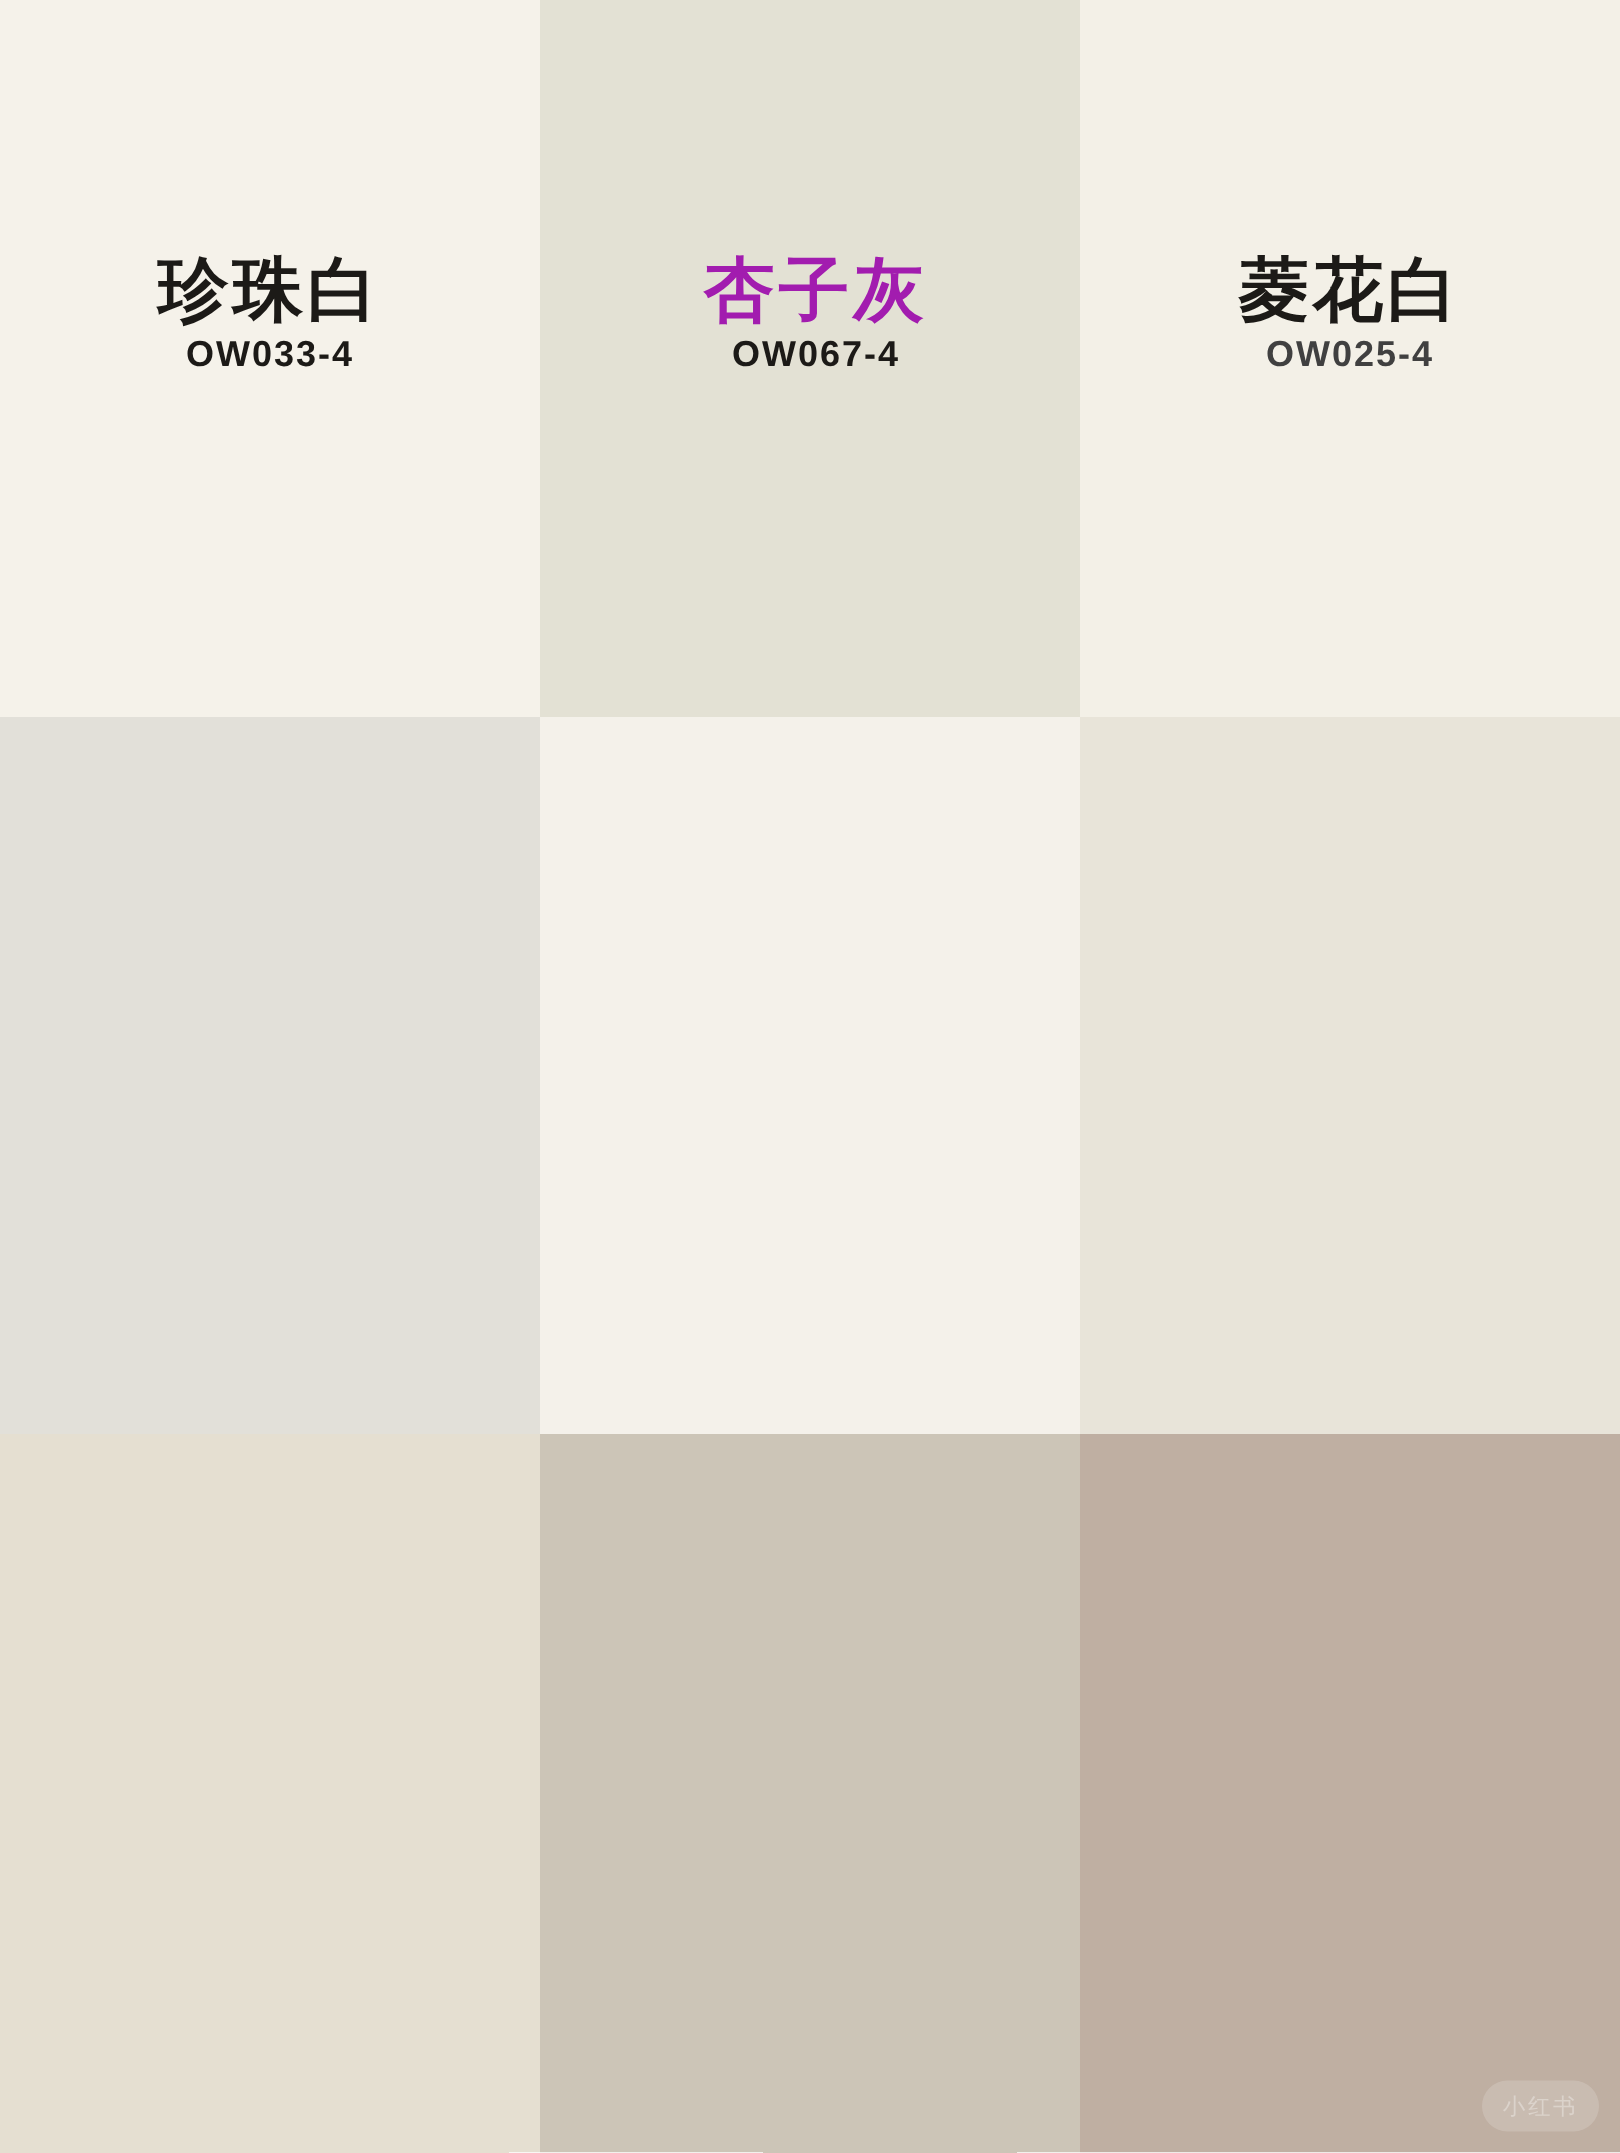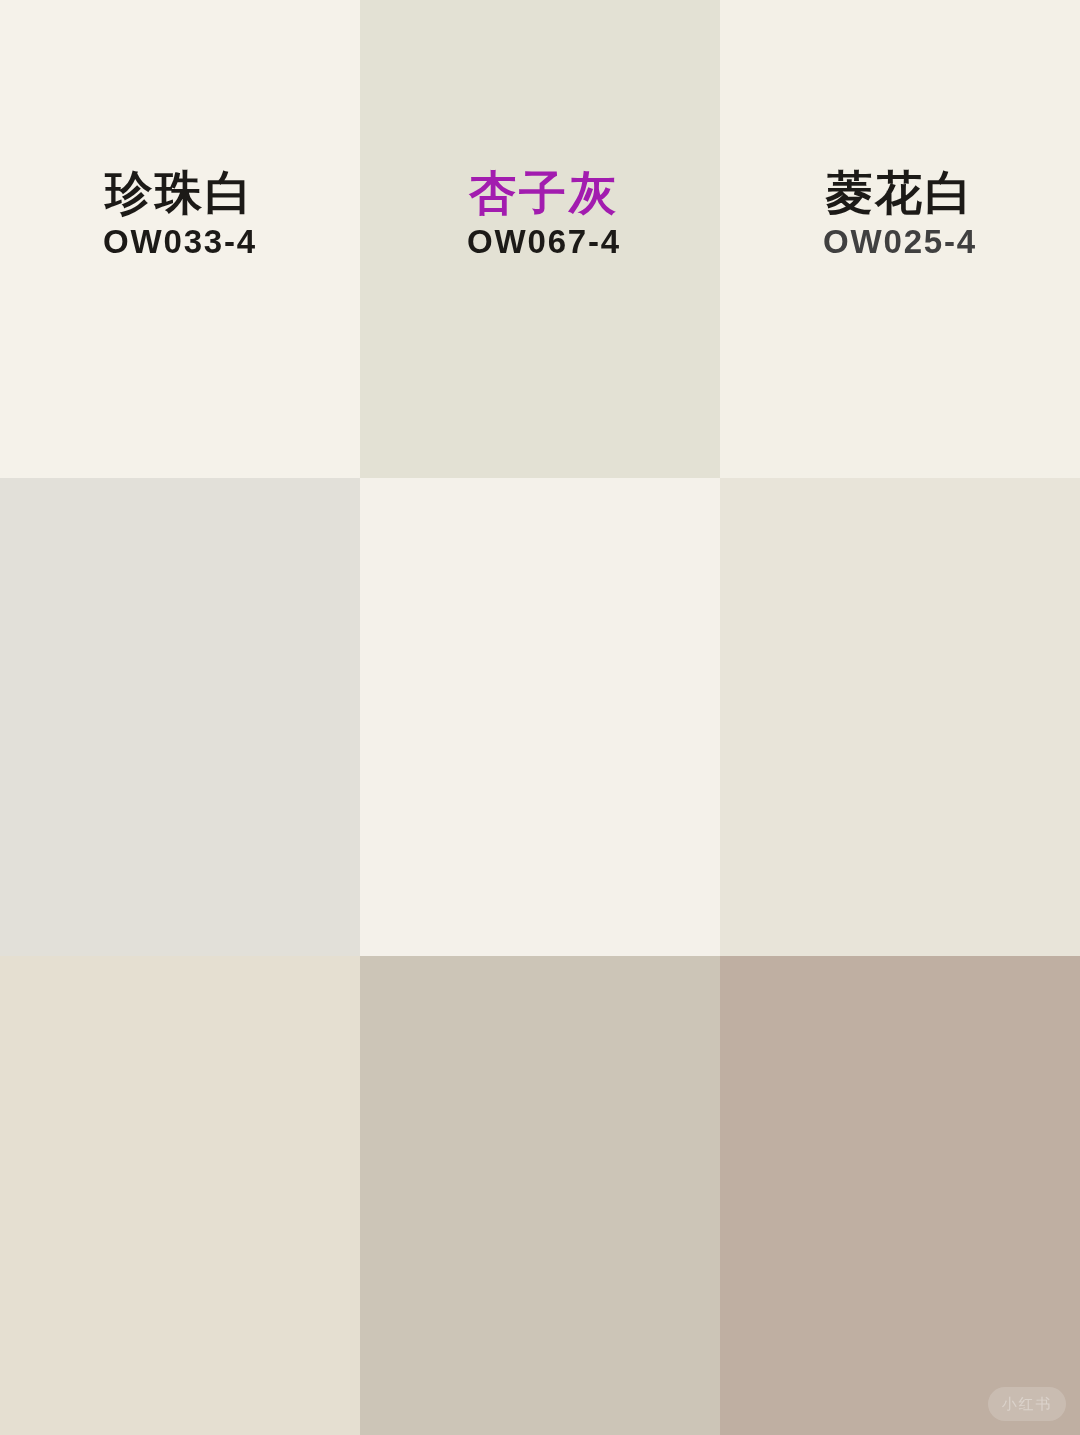"OW033-4" .swatch-code { font-size: 33px -> 24px }
